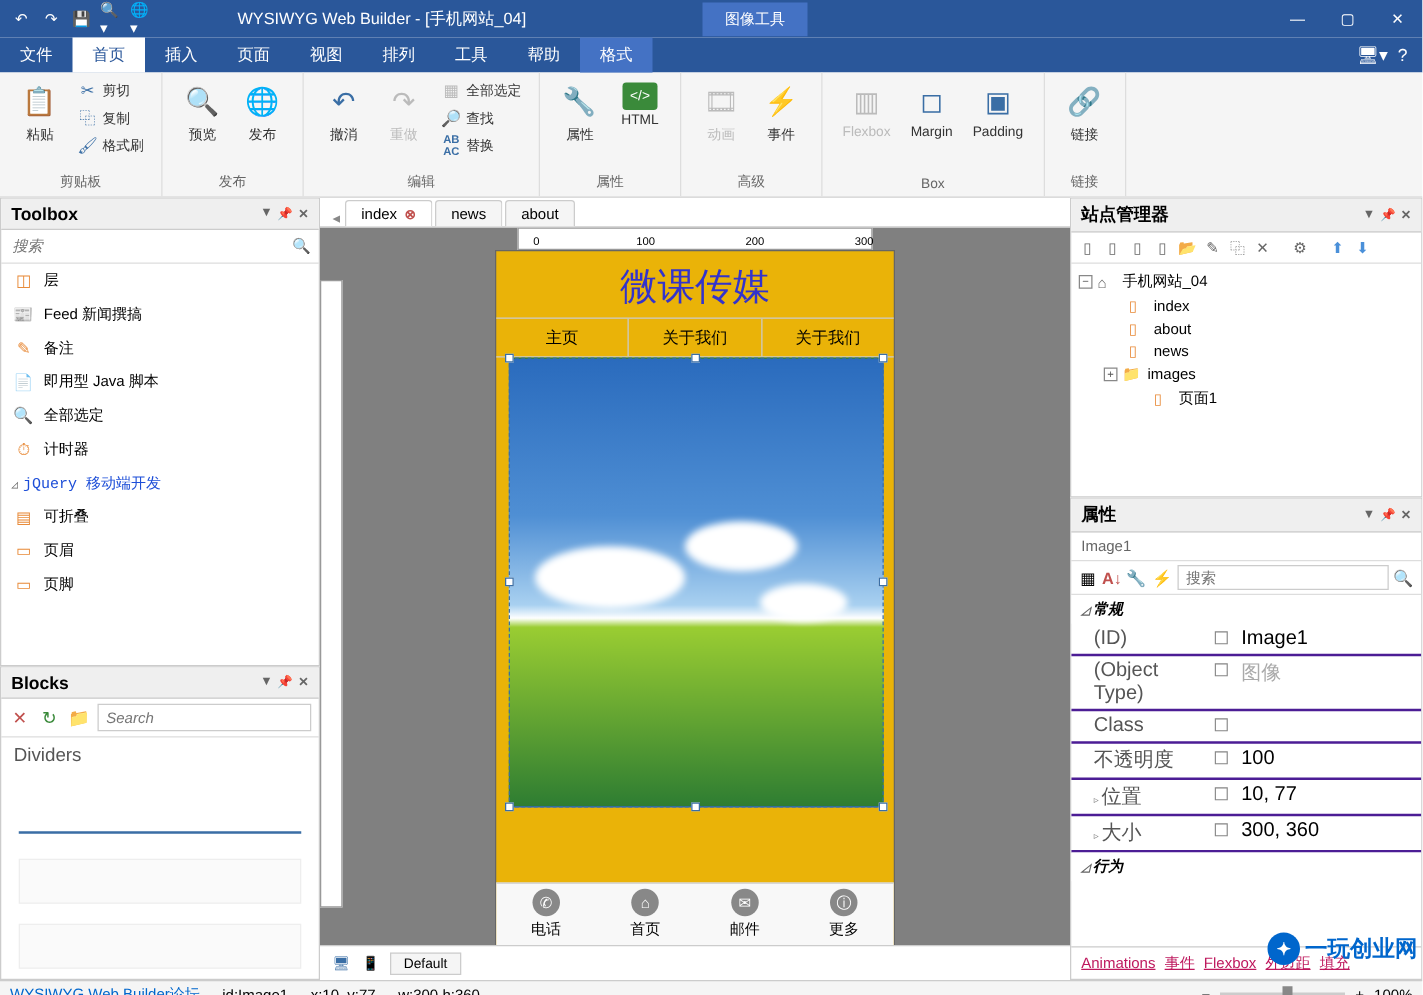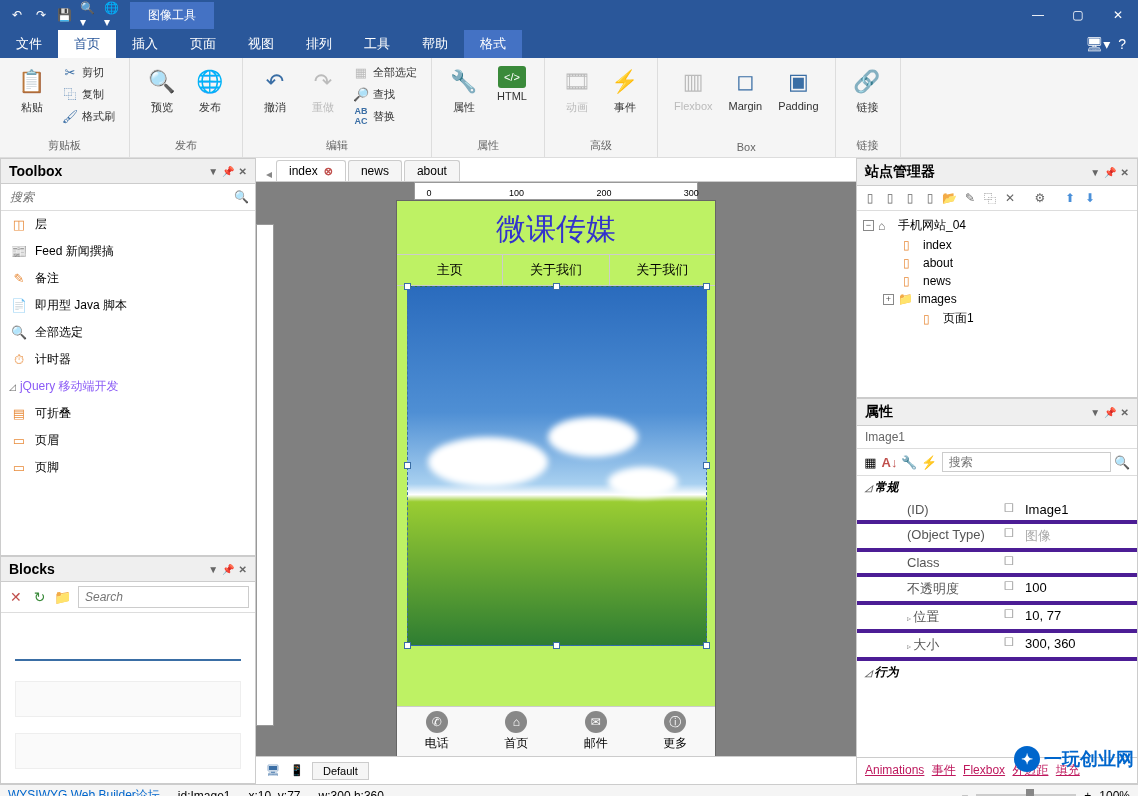"WYSIWYG Web Builder - [手机网站_04]" div.titletext { html: none -> <div>WYSIWYG Web Builder - [手机网站_04]</div> }
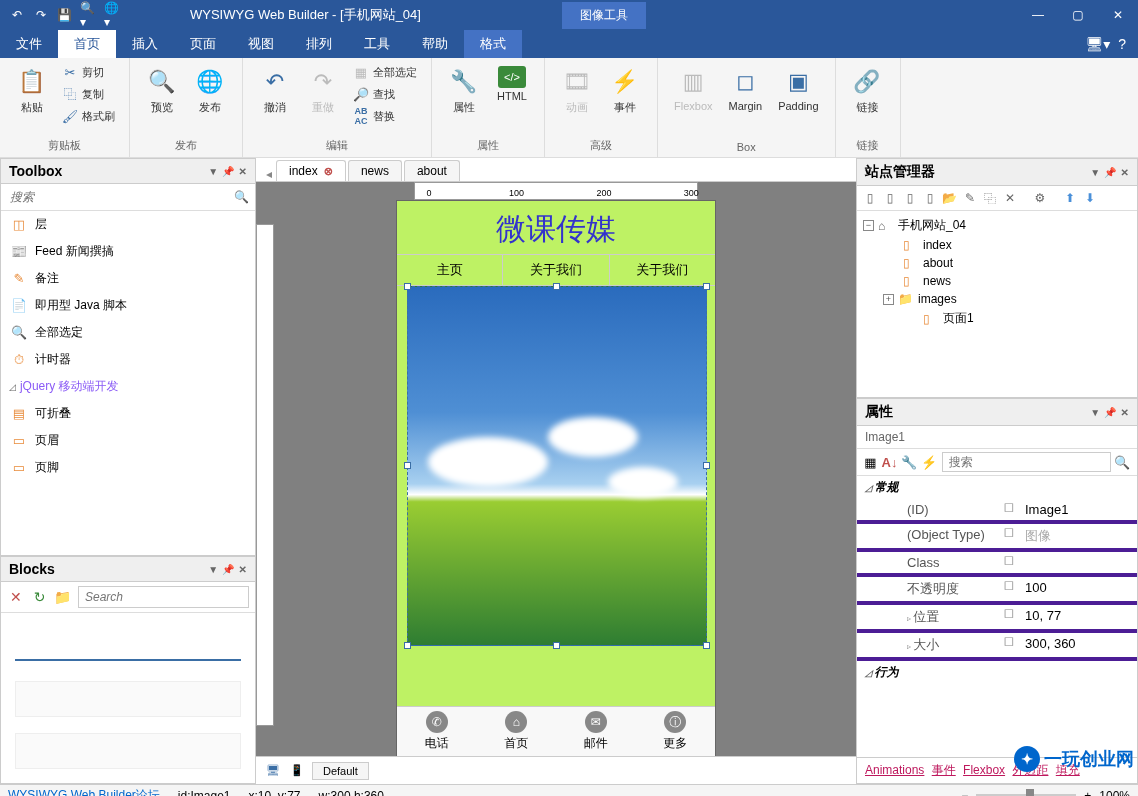"微课传媒" .page { background: #bef264 -> #eab308 }
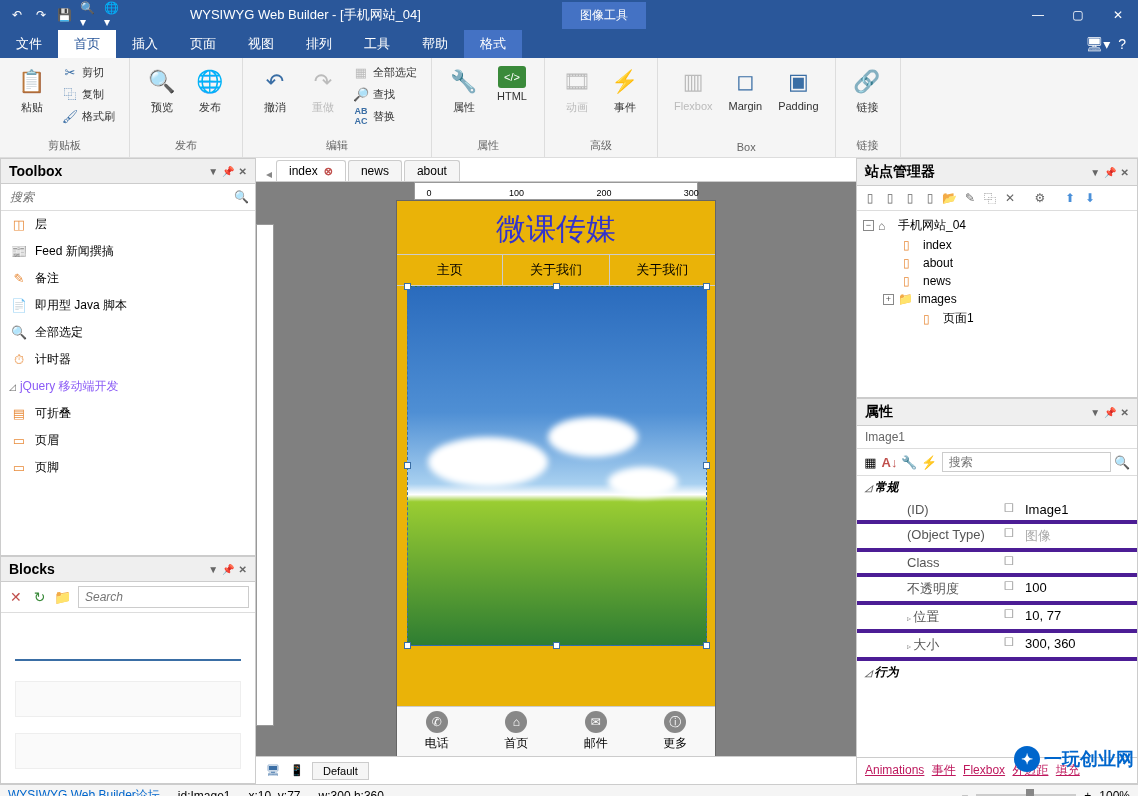"jQuery 移动端开发" .tbx-cat { color: #8b5cf6 -> #1d4ed8; font-family: none -> Liberation Mono, monospace }
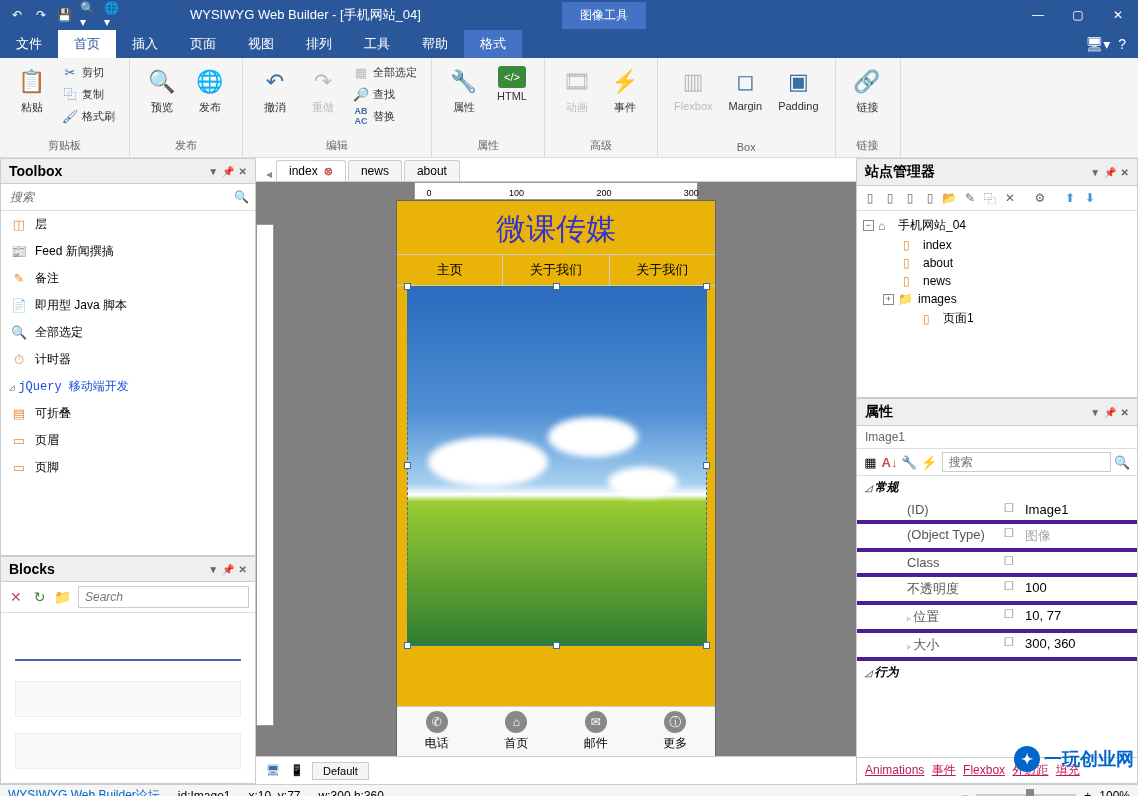"(ID)" .prop-row { border-bottom: 4px solid #4c1d95 -> 2px solid #4c1d95; font-size: 13px -> 16px; padding-left: 32px -> none }
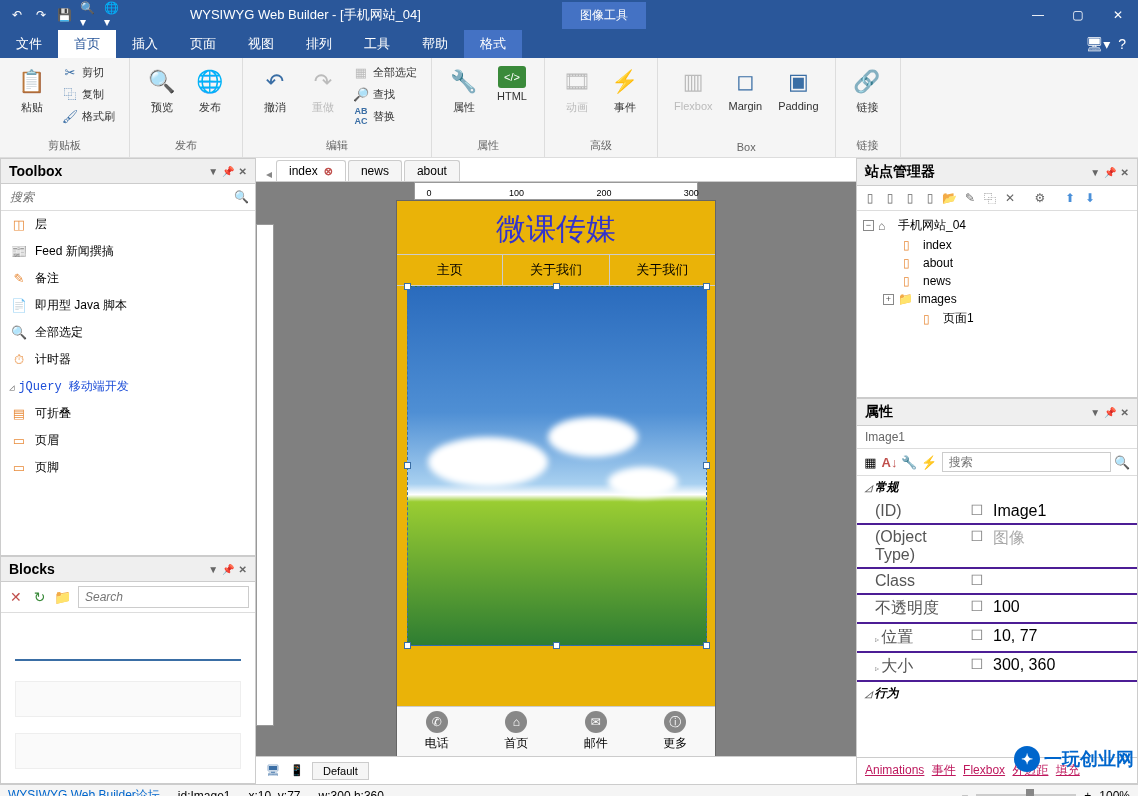"Dividers" div.dividers-hdr { html: none -> <div>Dividers</div> }
